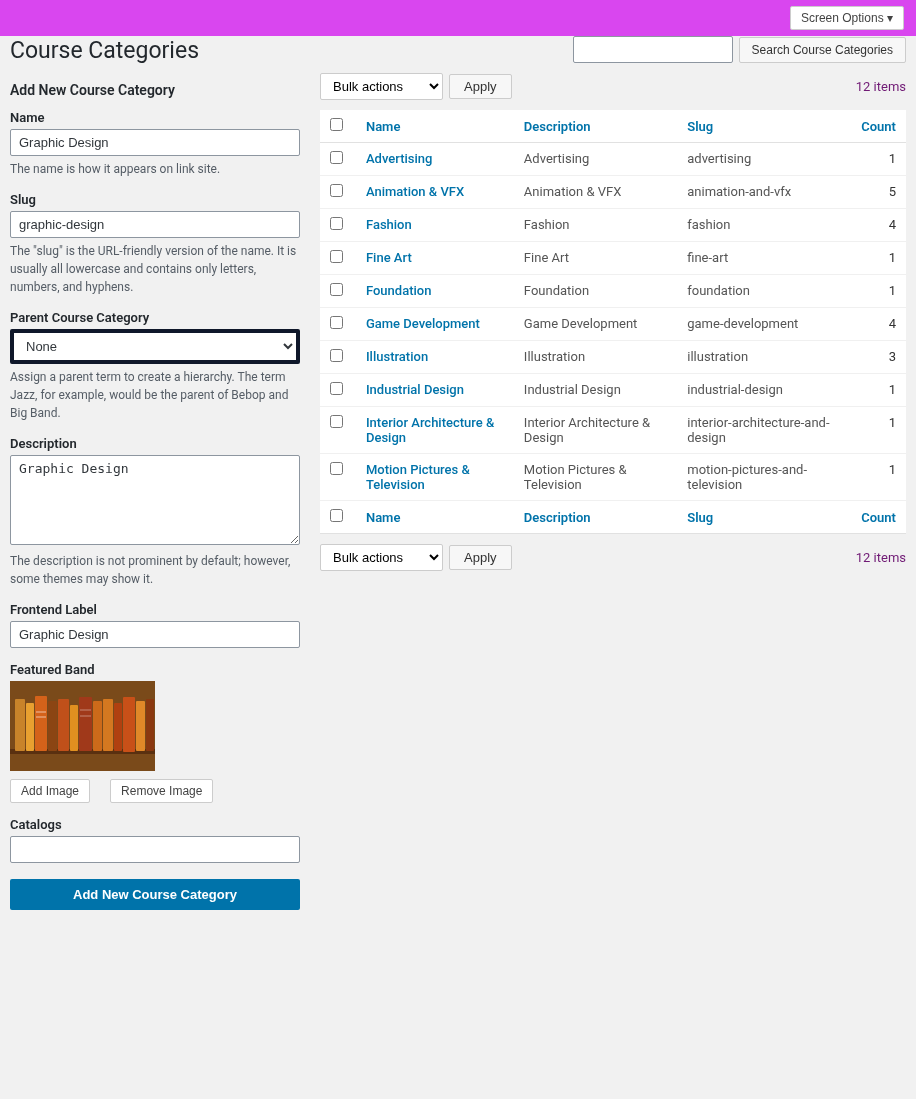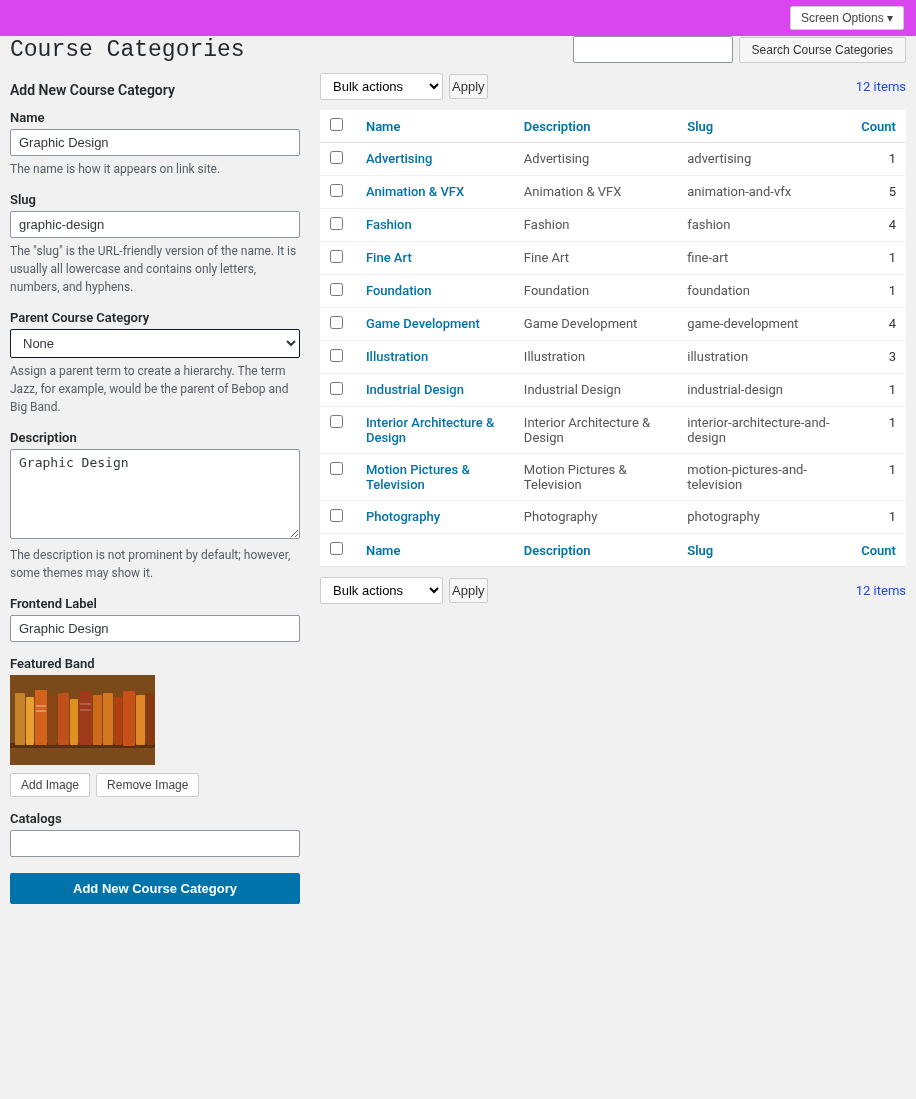"Course Categories" .page-title { font-family: Liberation Mono, monospace -> none }
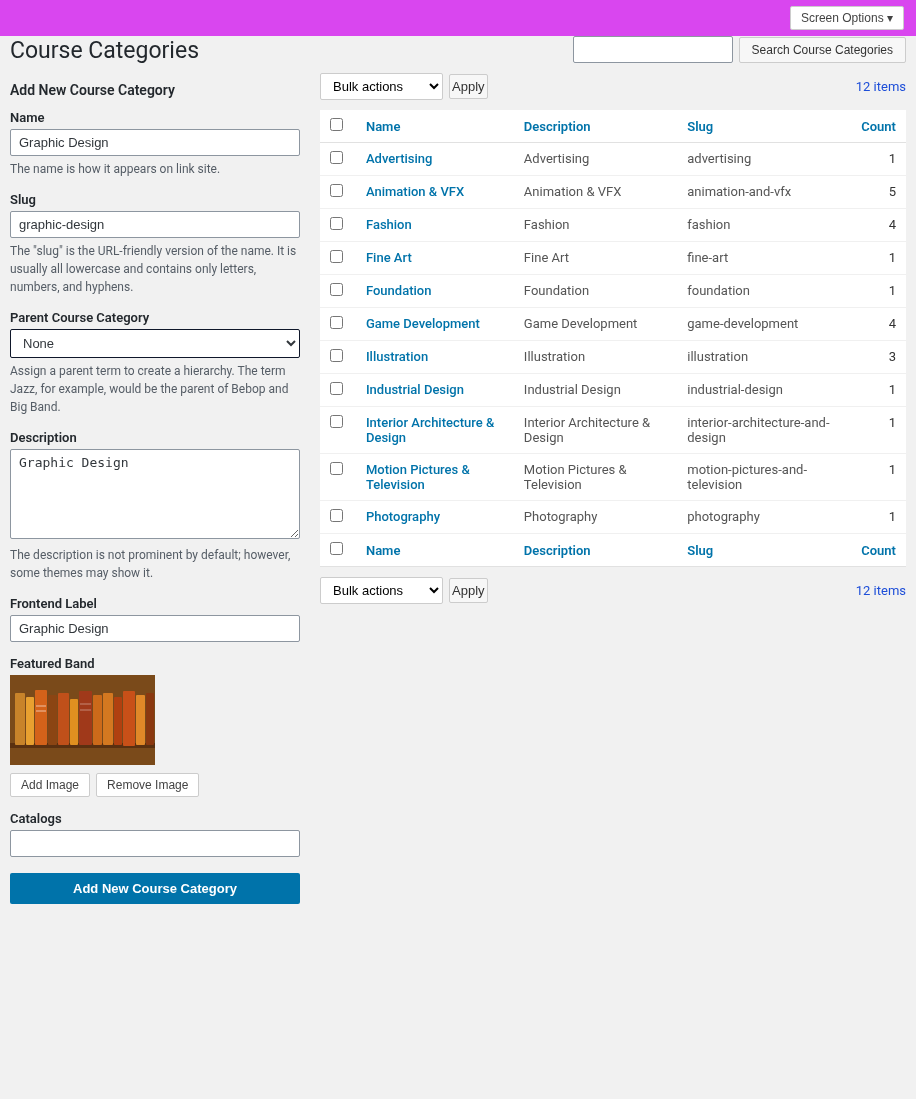"Apply" .btn-apply { padding: 4px 2px -> 4px 14px }
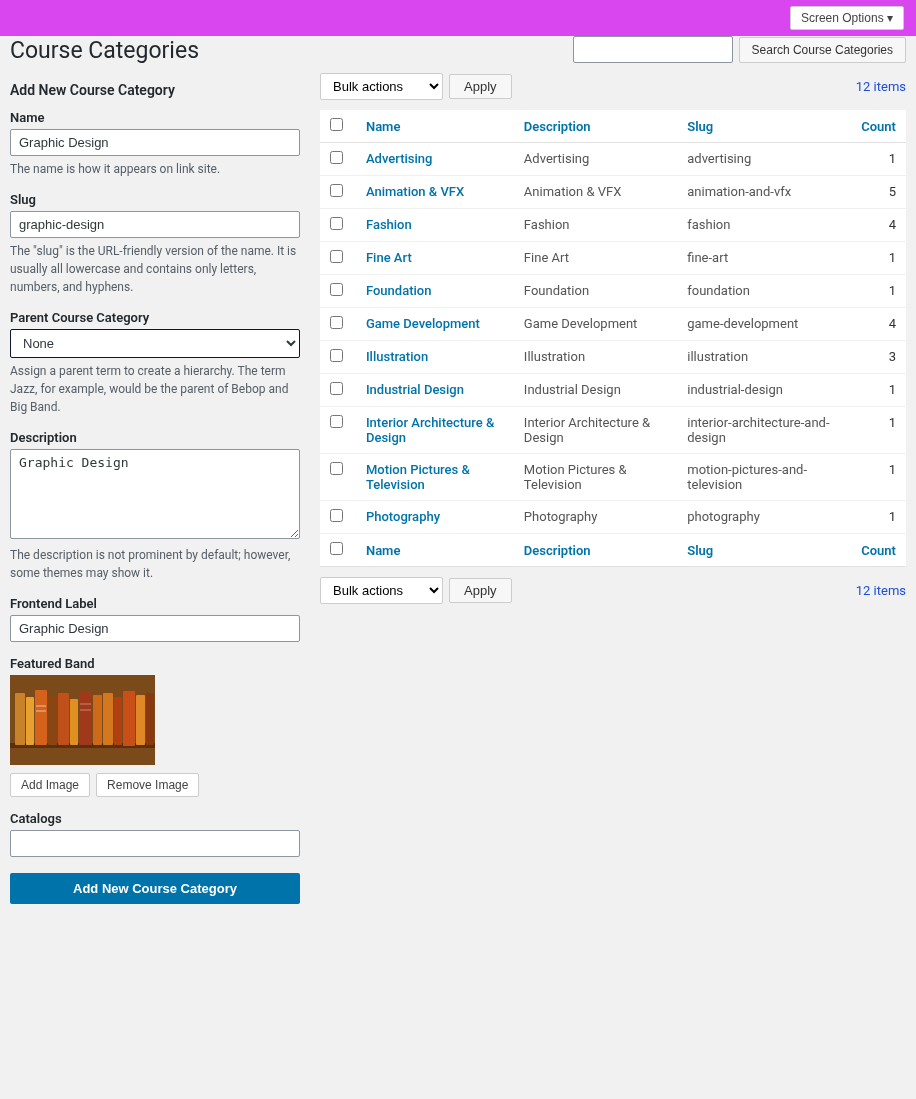"12 items" .items-count { color: #1d4ed8 -> #701a75 }
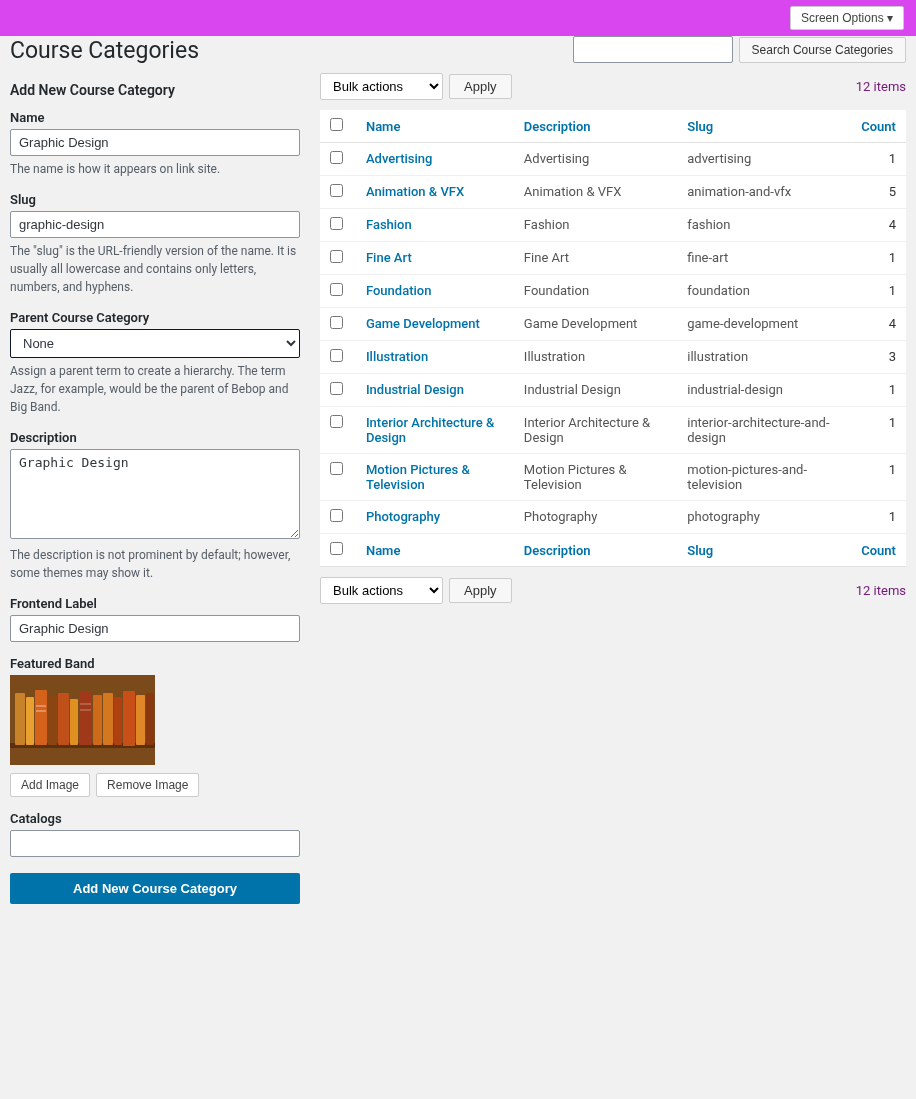"None" .form-select { border: 1px solid #0f172a -> 4px solid #0f172a }
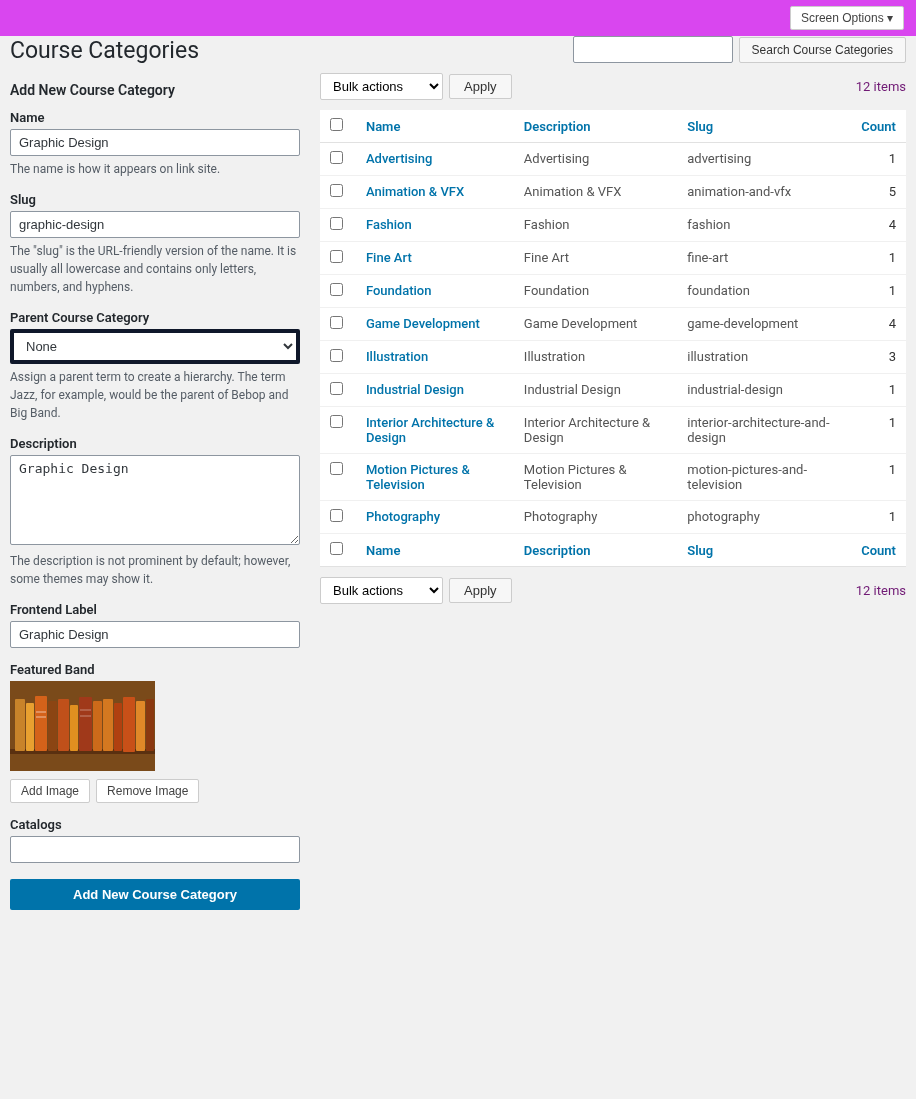"Photography" tr { html: <tr> <td> <input> </td> <td> <a>Photography</a> </td> <td>Photography</td> <td>photography</td> <td>1</td> </tr> -> none }
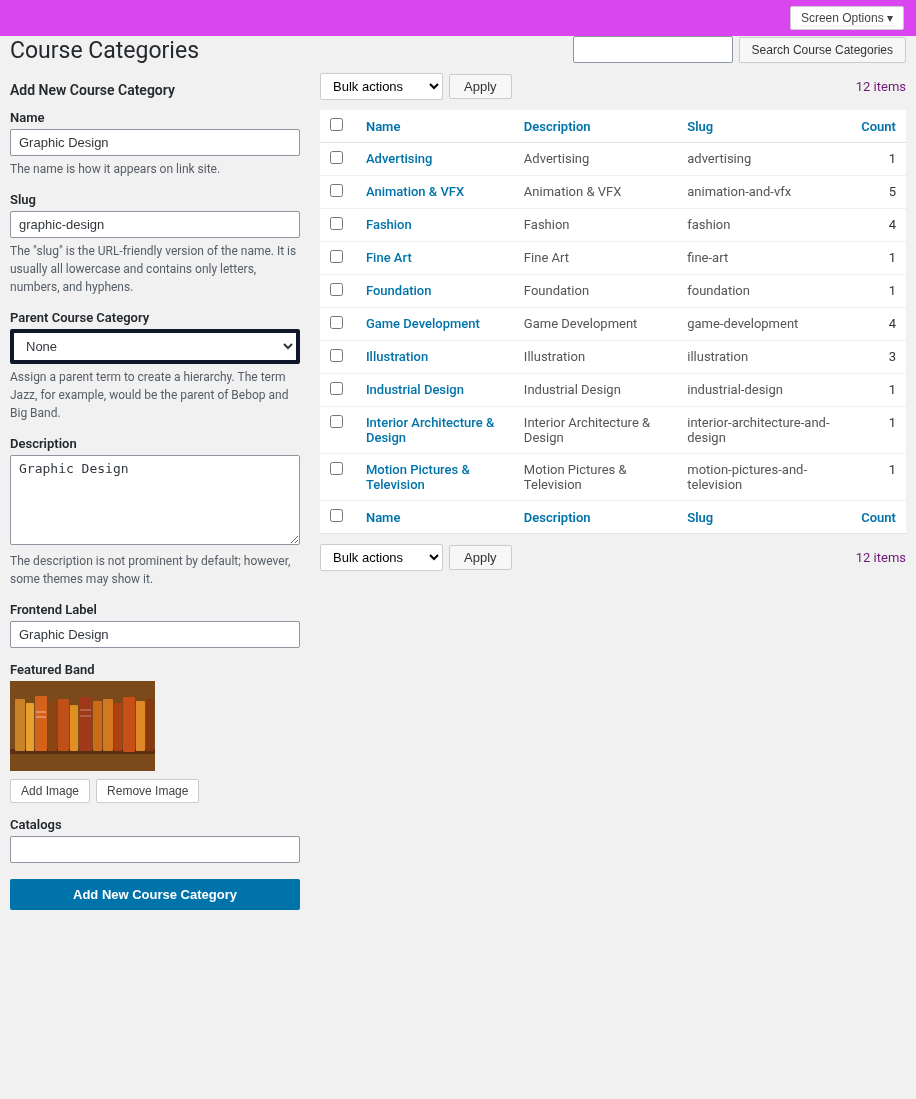"Add Image" .image-buttons { gap: 6px -> 20px }
